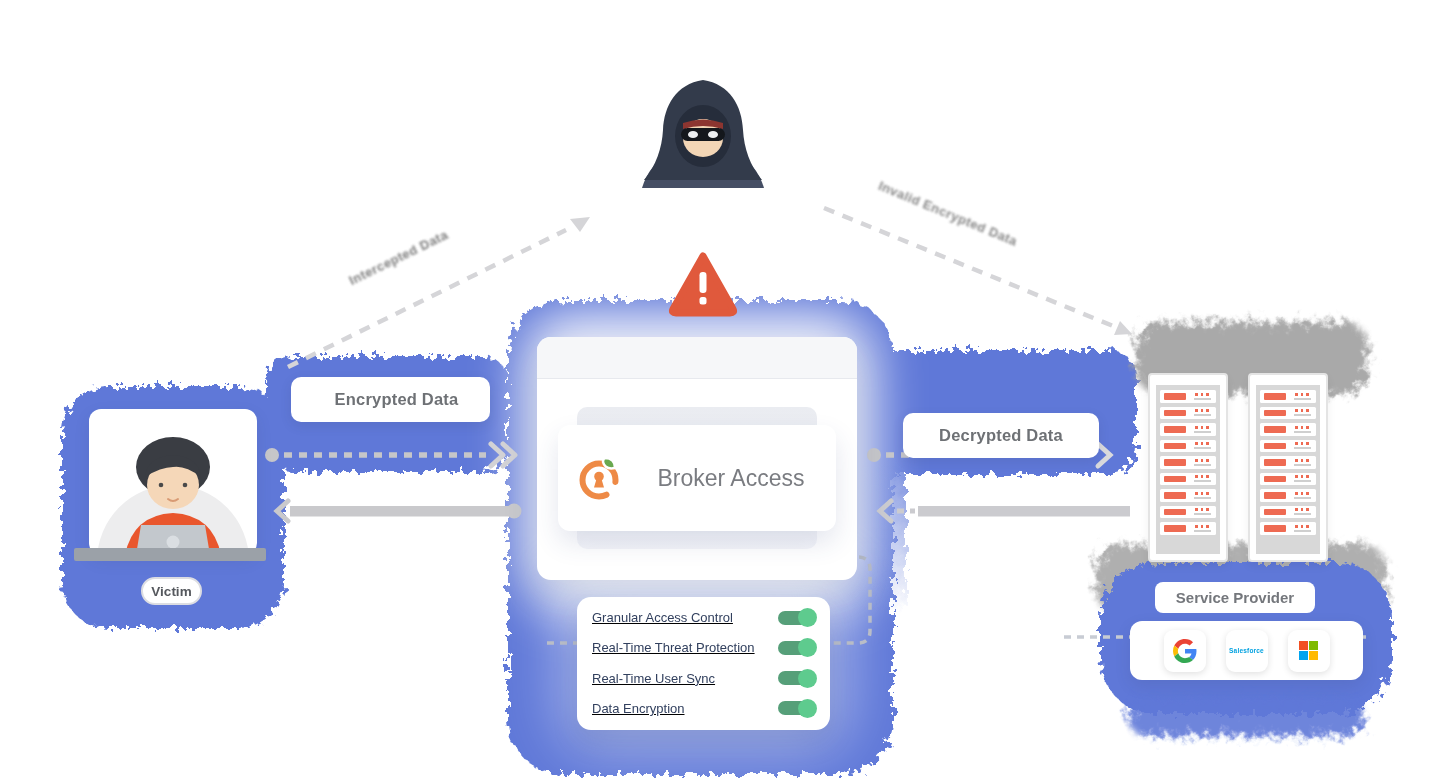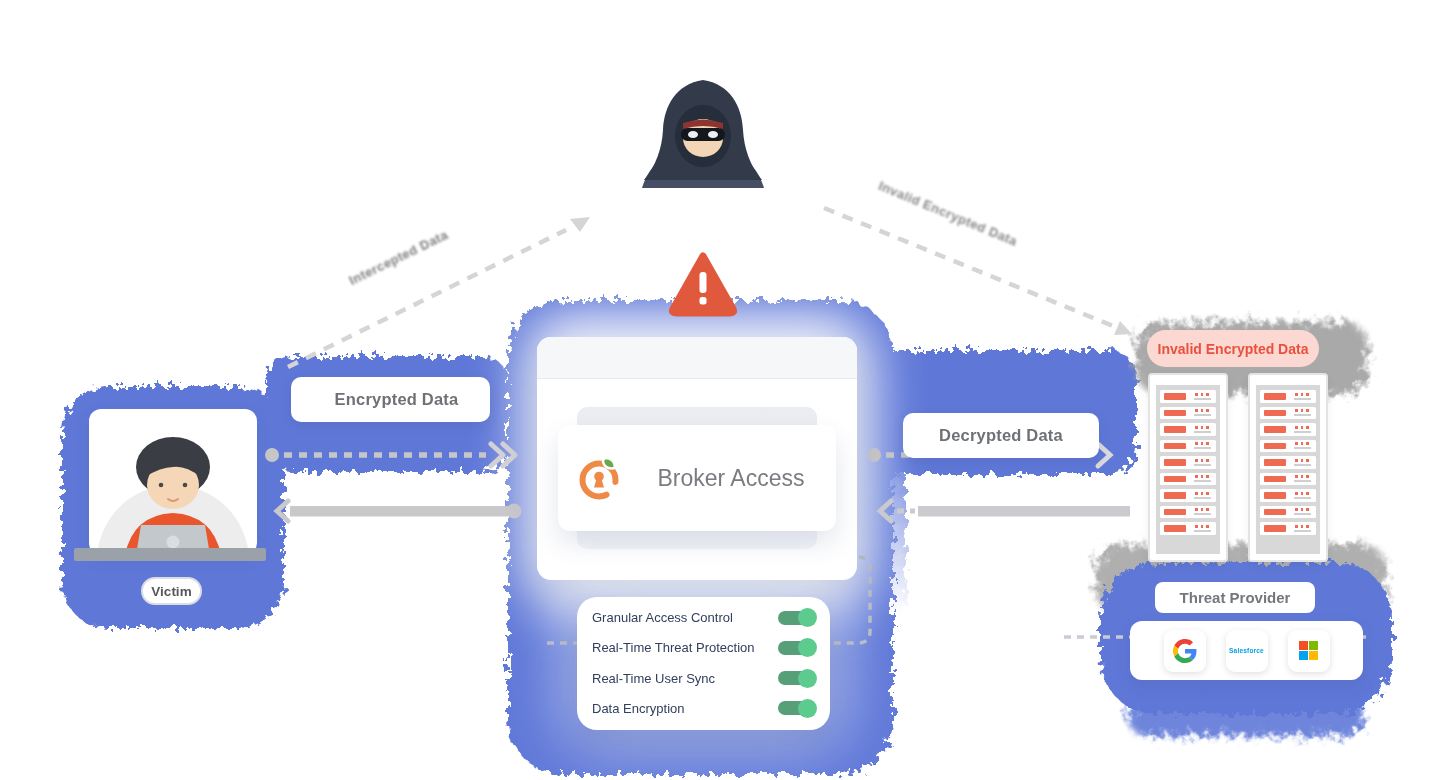"Invalid Encrypted Data" div { html: <div>Invalid Encrypted Data</div> -> none }
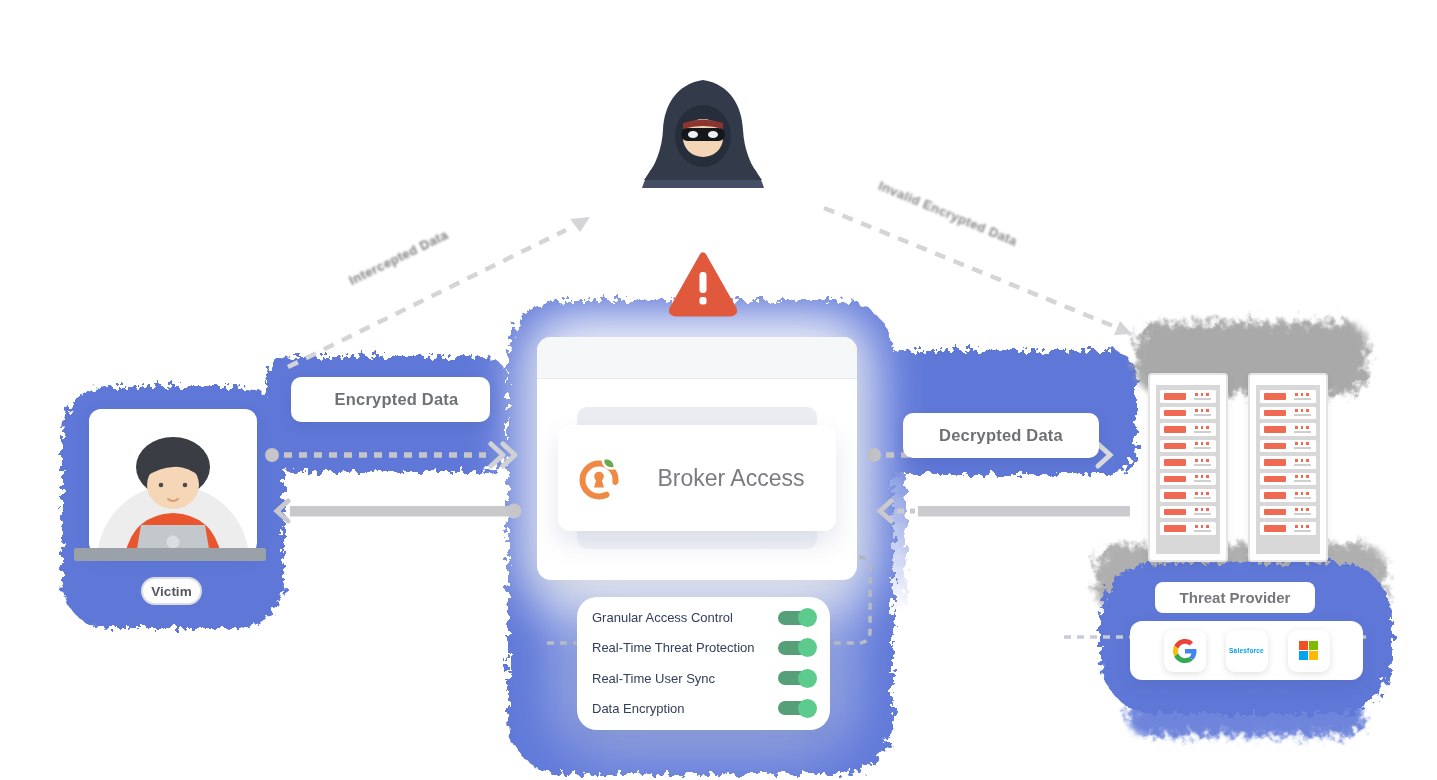"Threat Provider" div.abs { text: Threat -> Service }
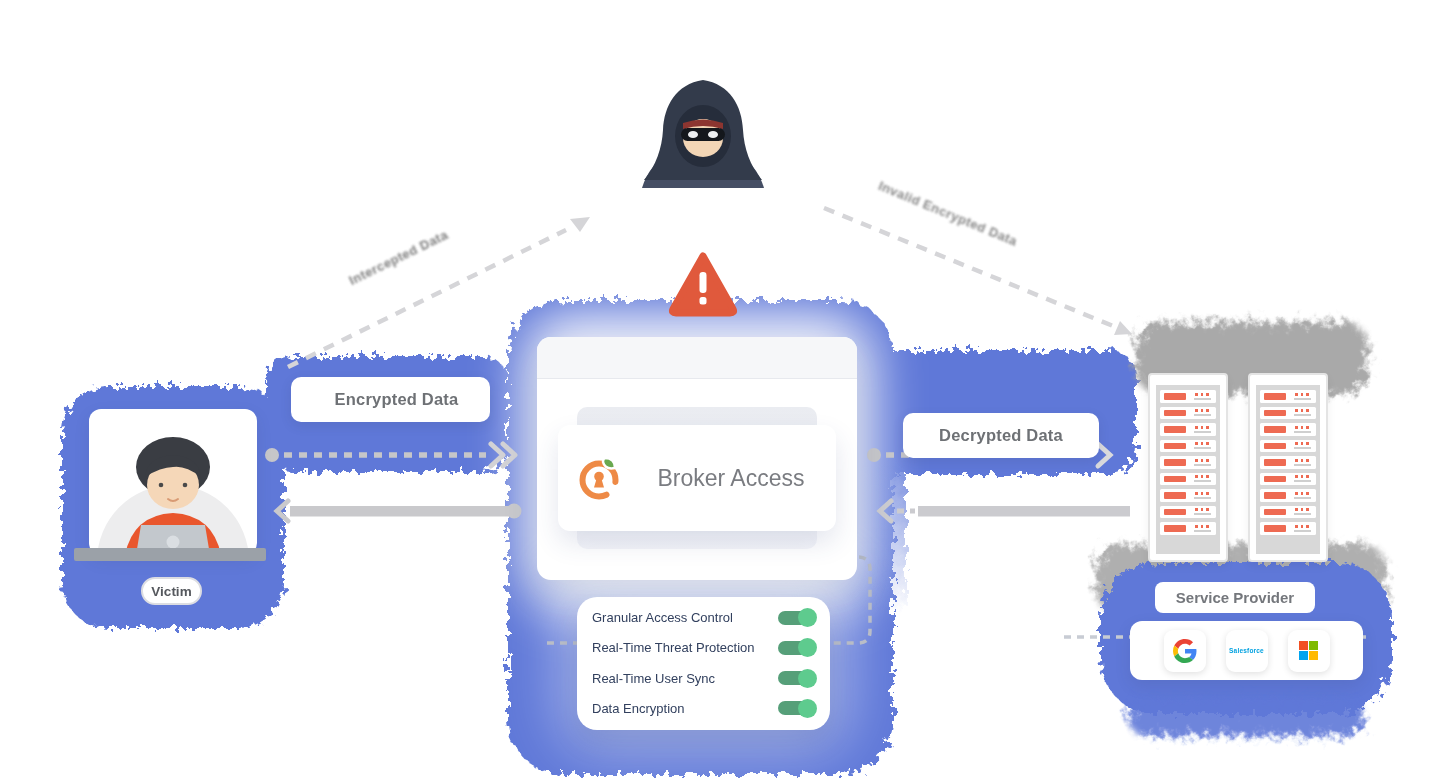"Granular Access Control" #toggle-card { border-radius: 20px -> 14px; text-decoration: none -> underline }
